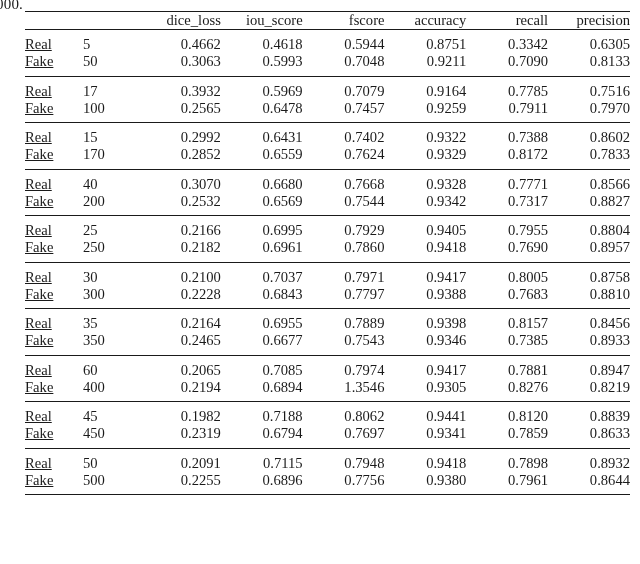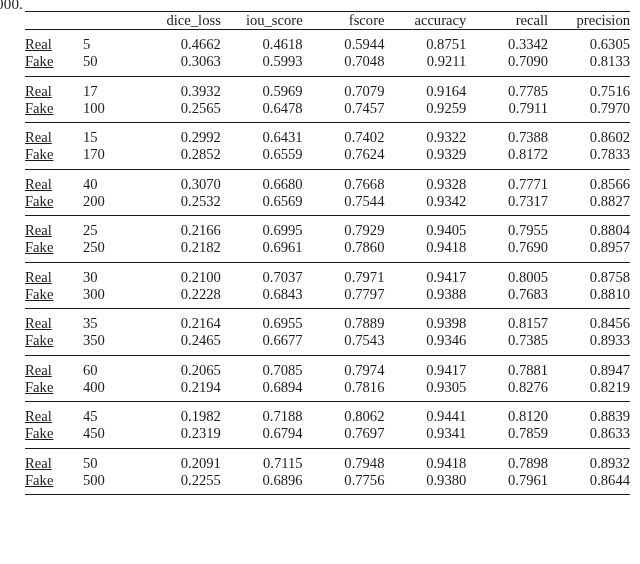"0.7816" td.cell-val { text: 0.7816 -> 1.3546 }
